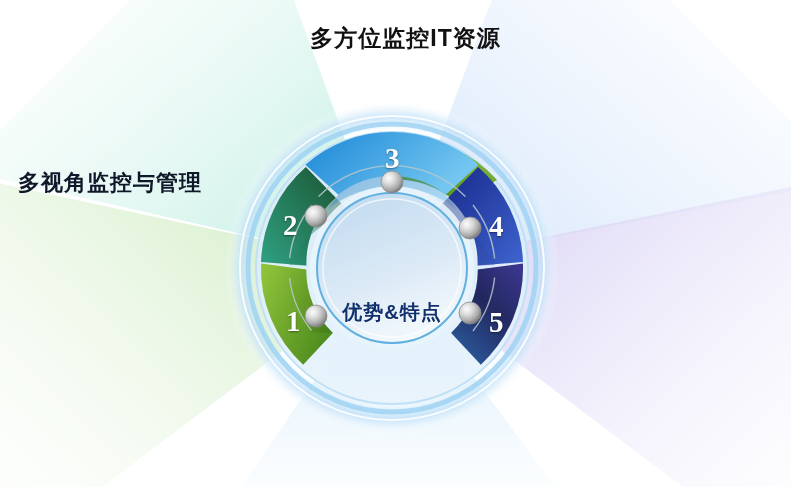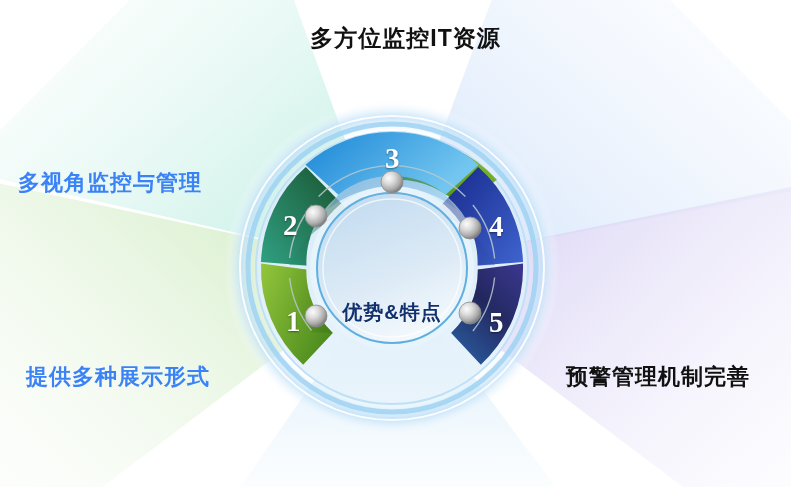"多视角监控与管理" .label { color: #3b82f6 -> #0f172a }
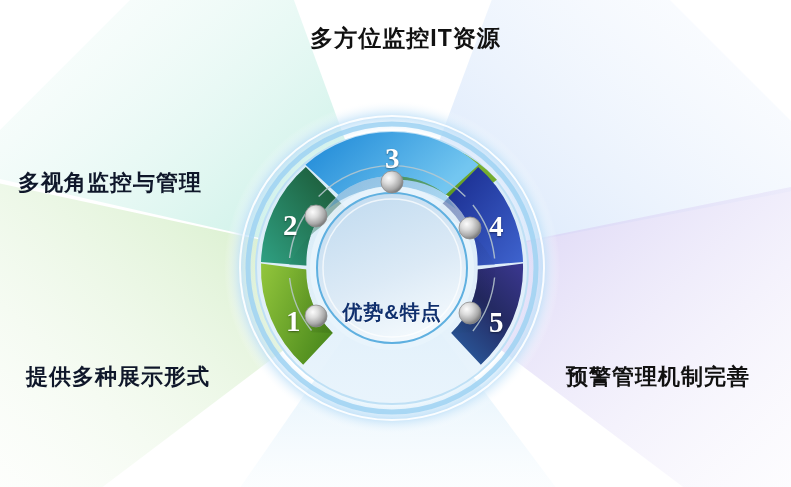"提供多种展示形式" div.label { html: <div>提供多种展示形式</div> -> none }
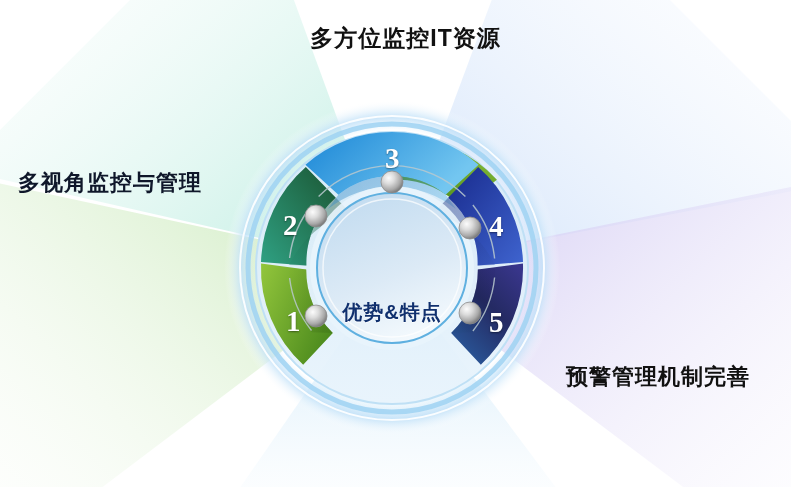"预警管理机制完善" div.label { html: <div>预警管理机制完善</div> -> none }
